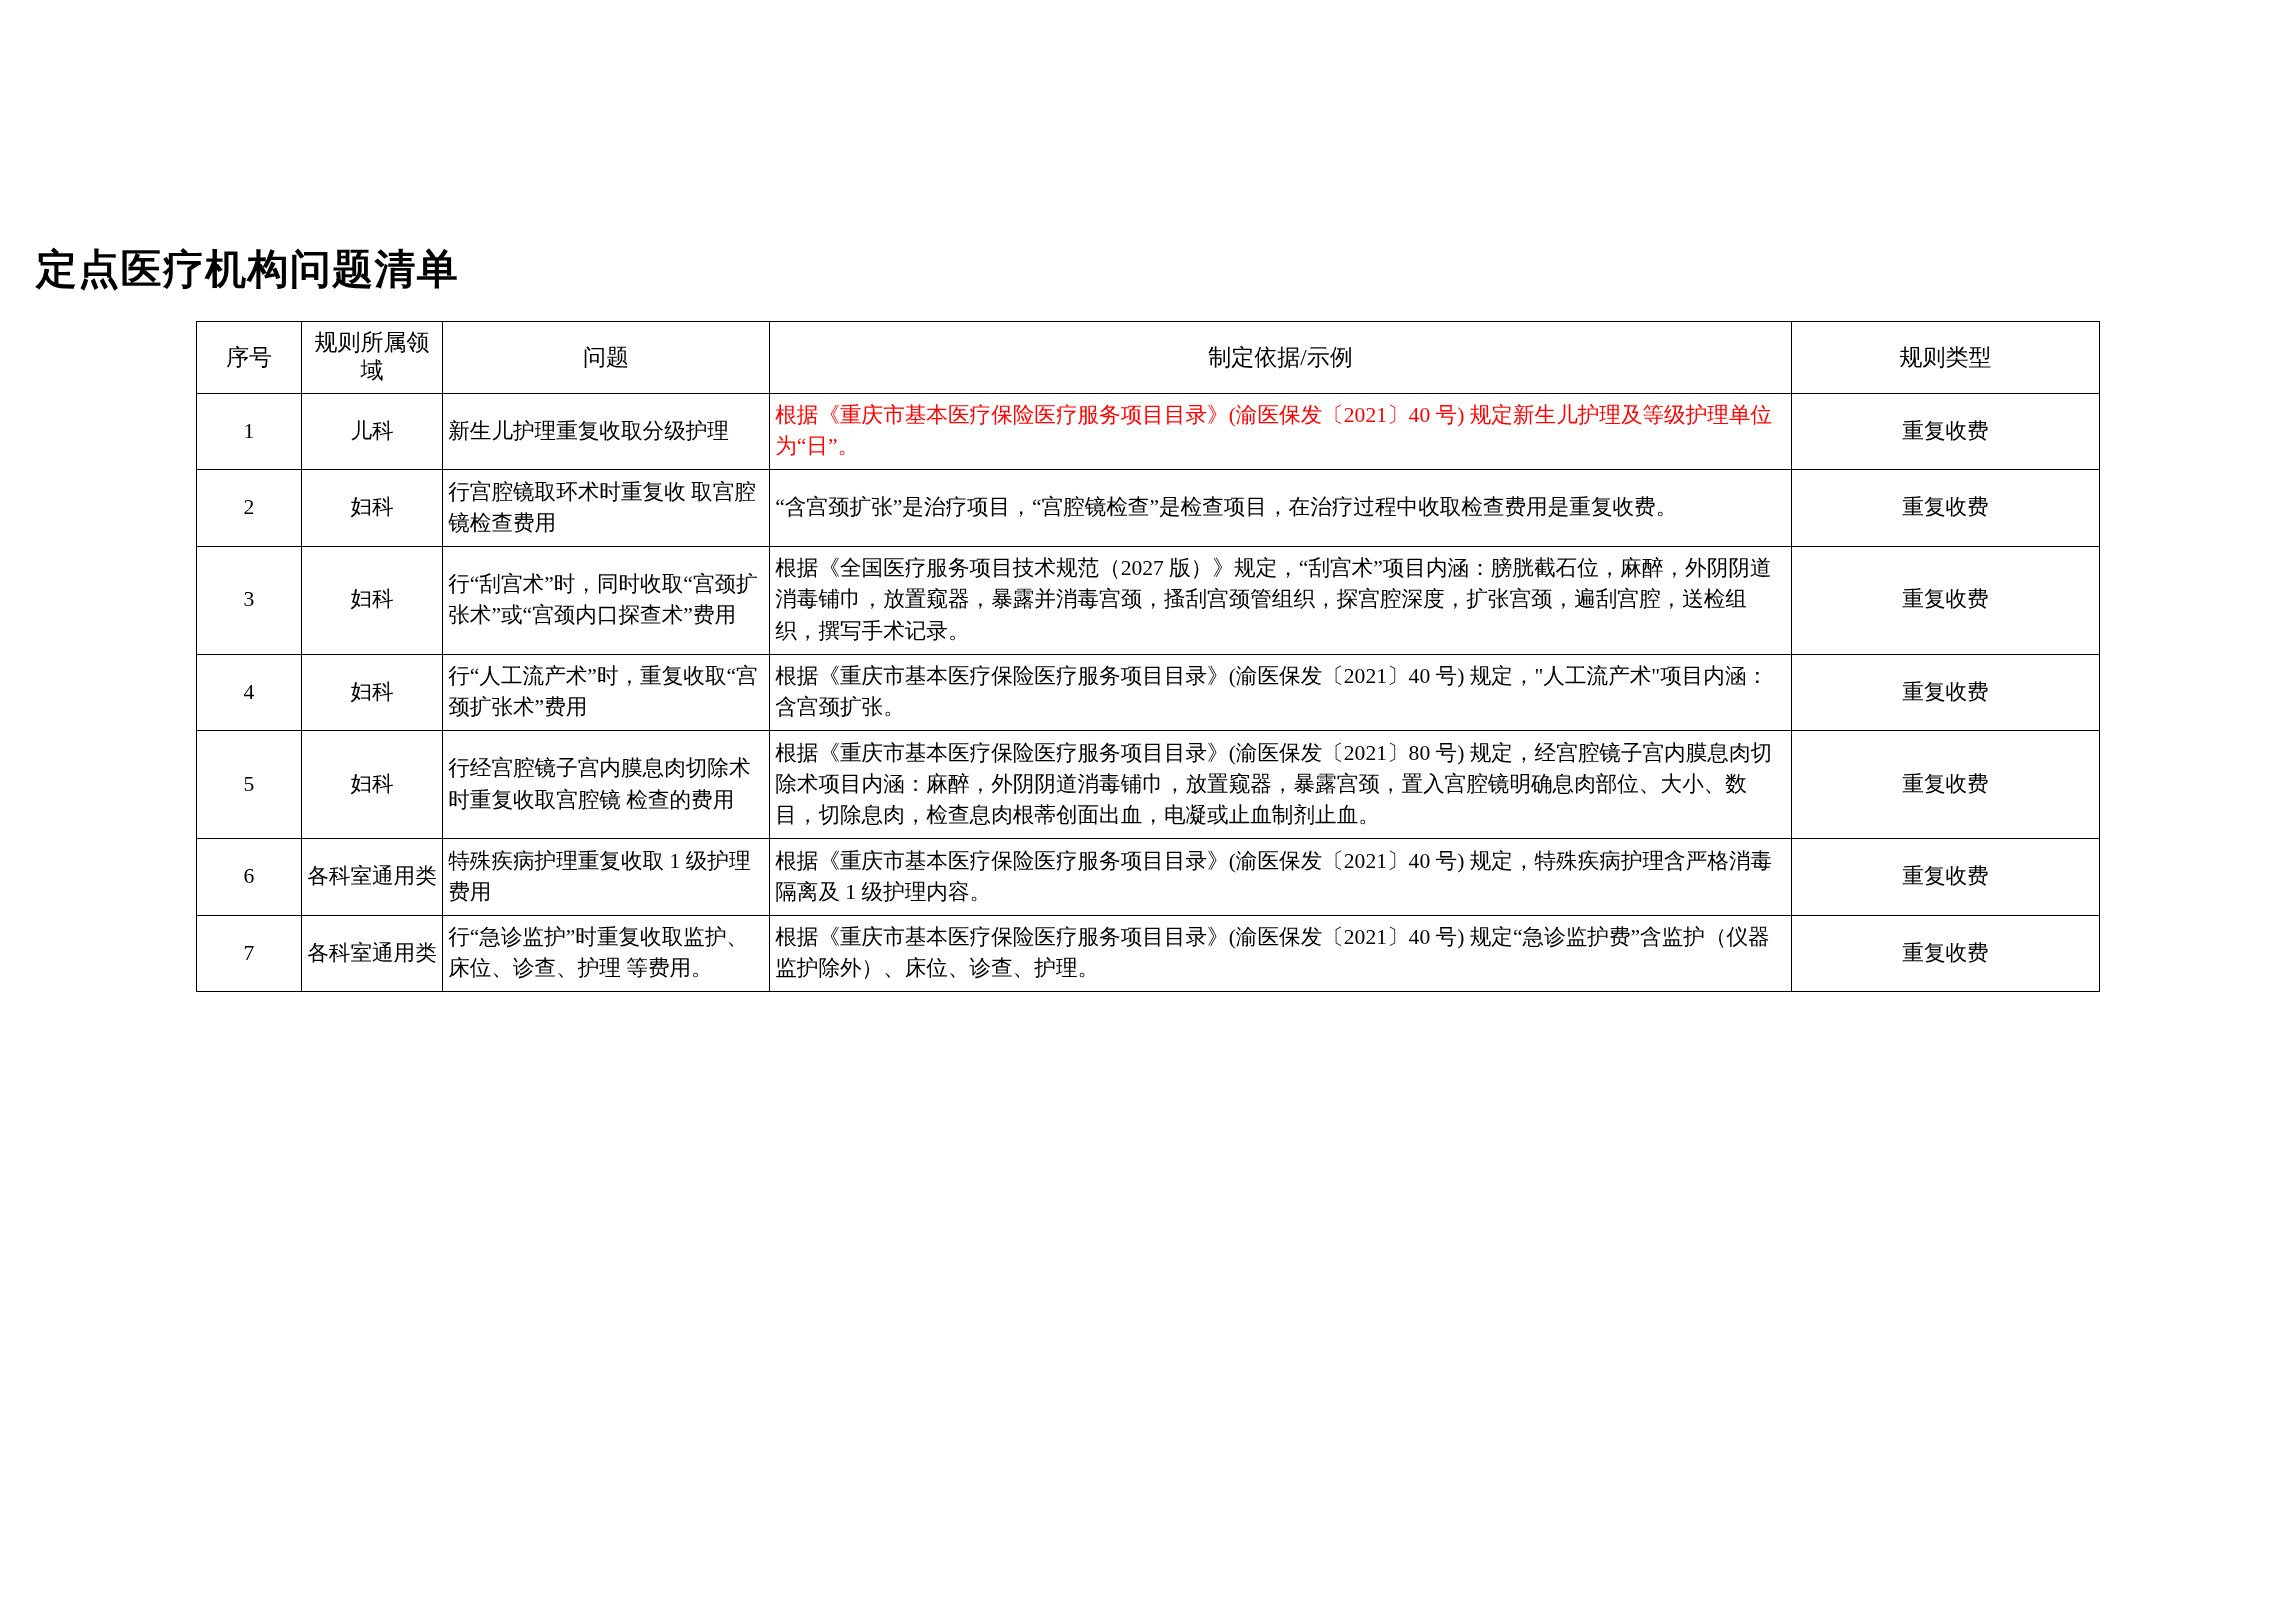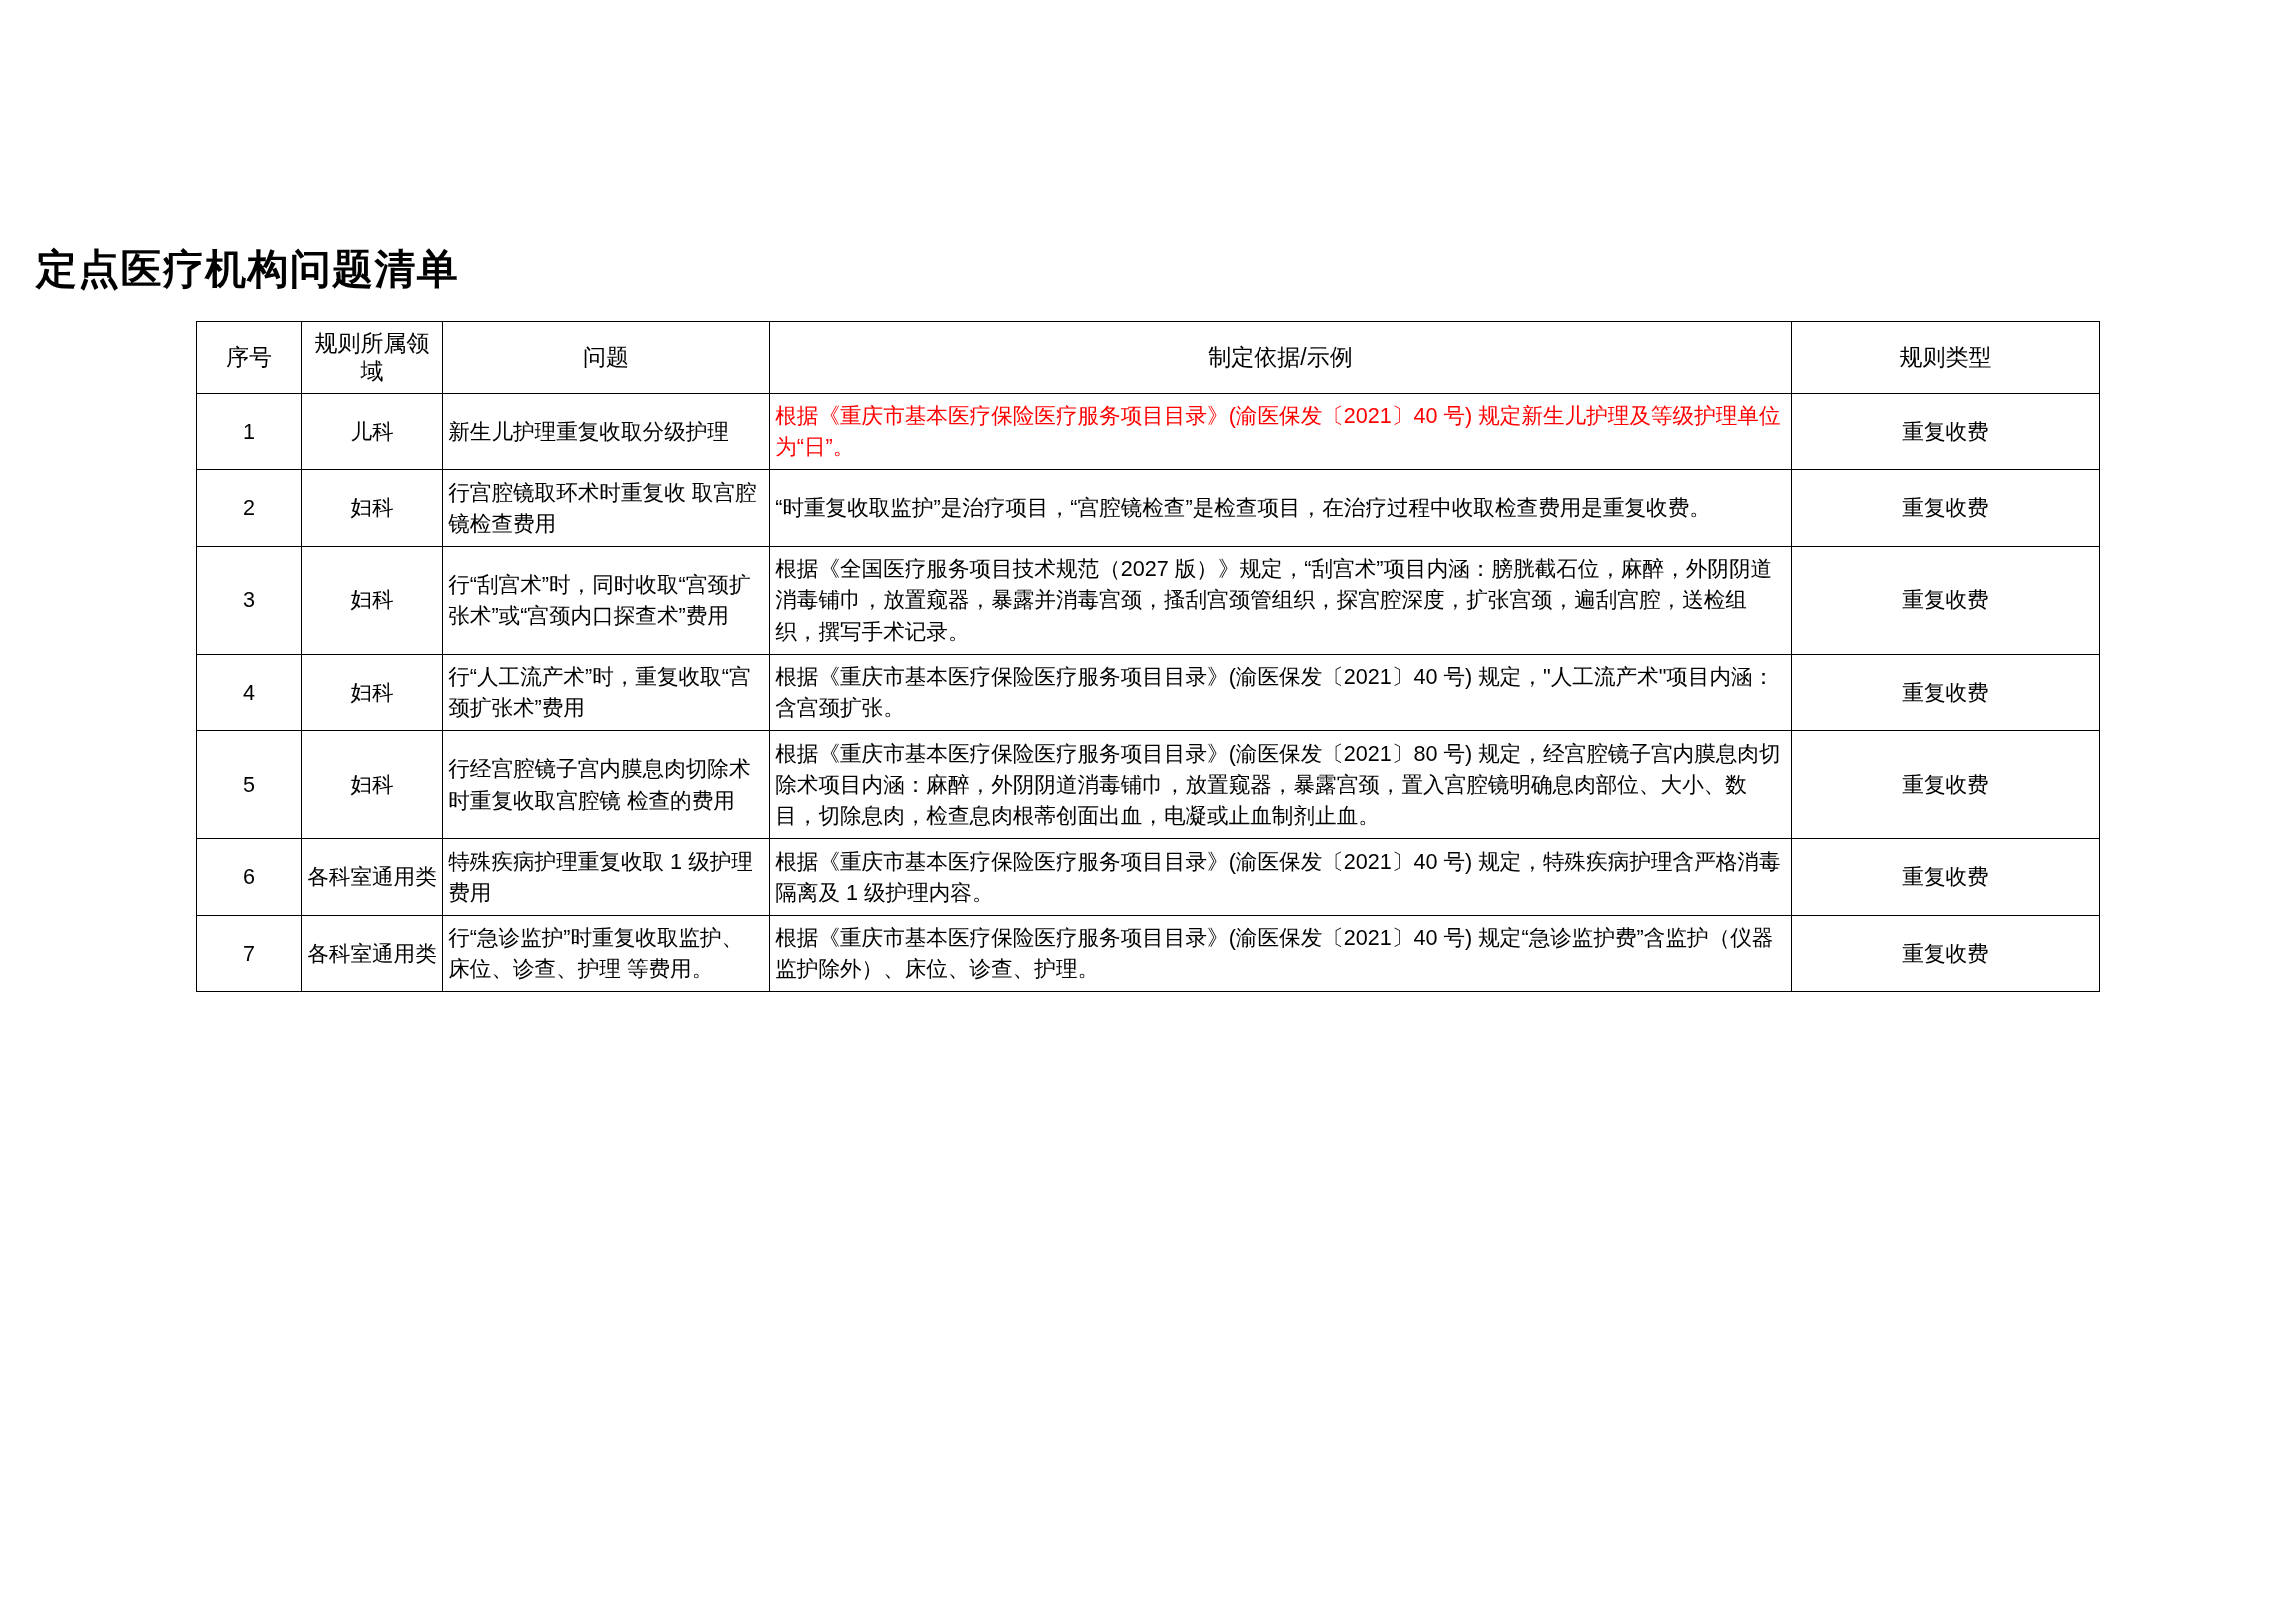"序号" table.problem-table { font-family: none -> Liberation Serif, serif }
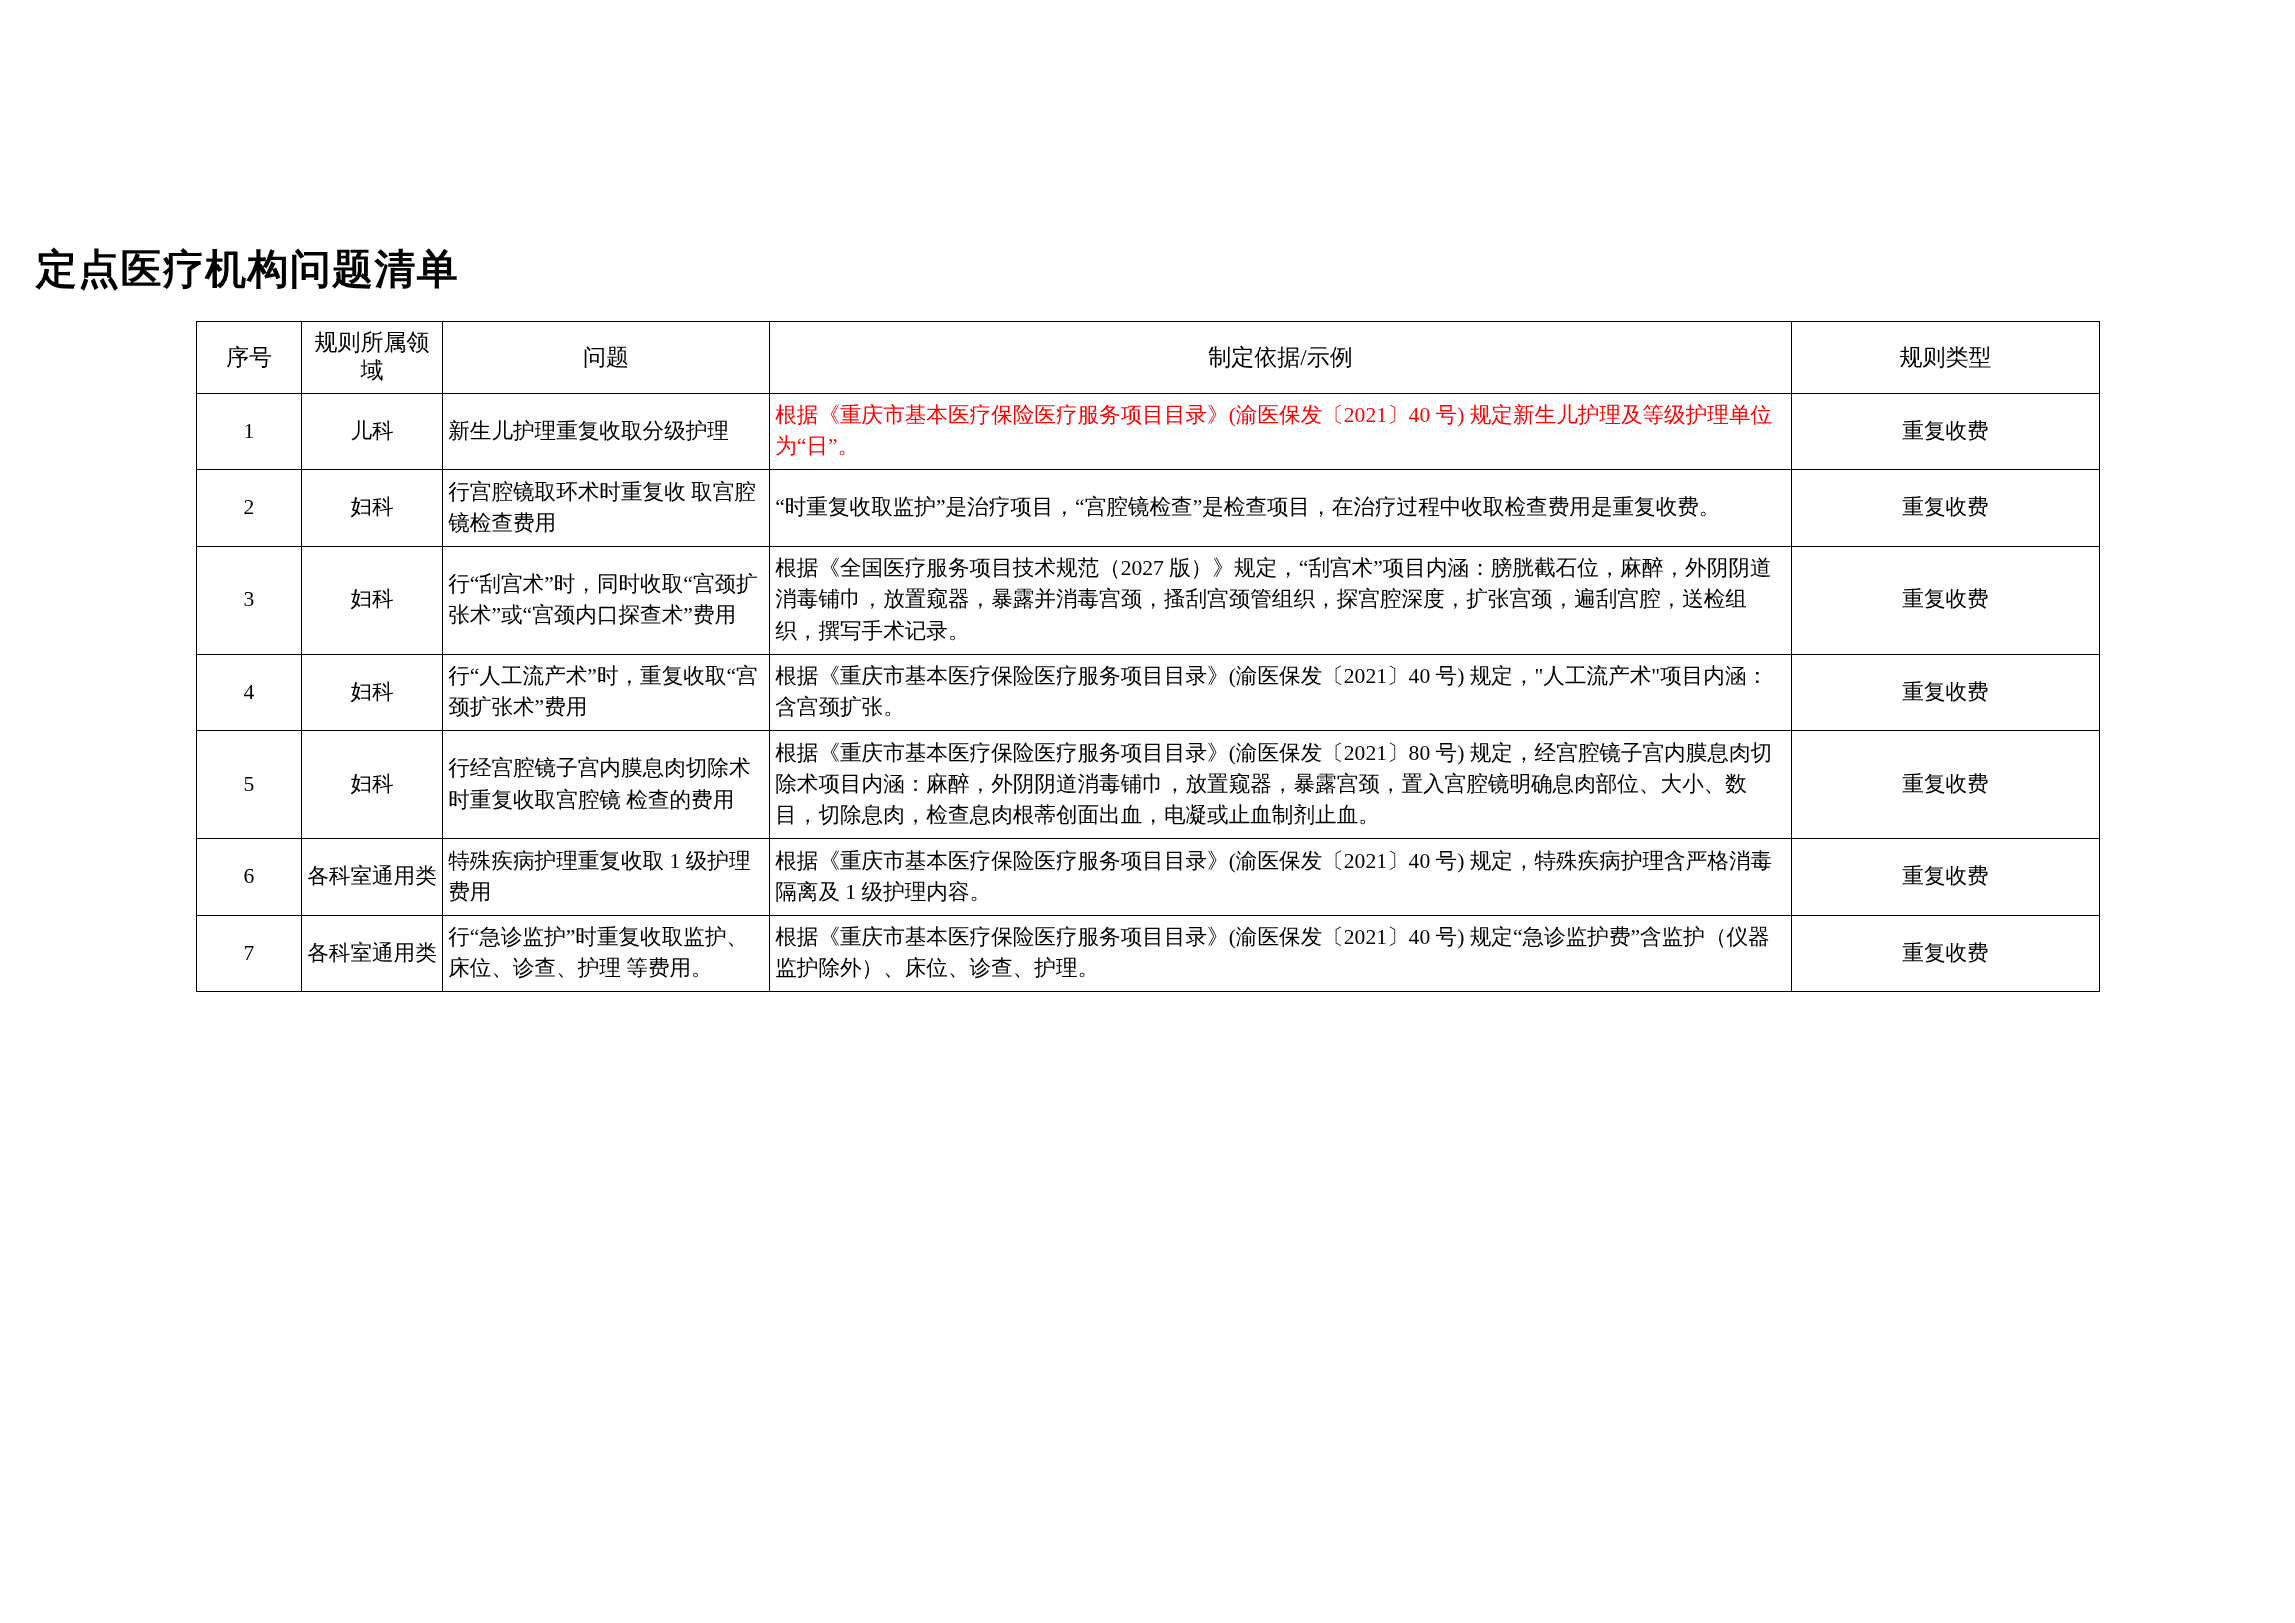"“时重复收取监护”是治疗项目，“宫腔镜检查”是检查项目，在治疗过程中收取检查费用" td.basis { text: 时重复收取监护 -> 含宫颈扩张 }
